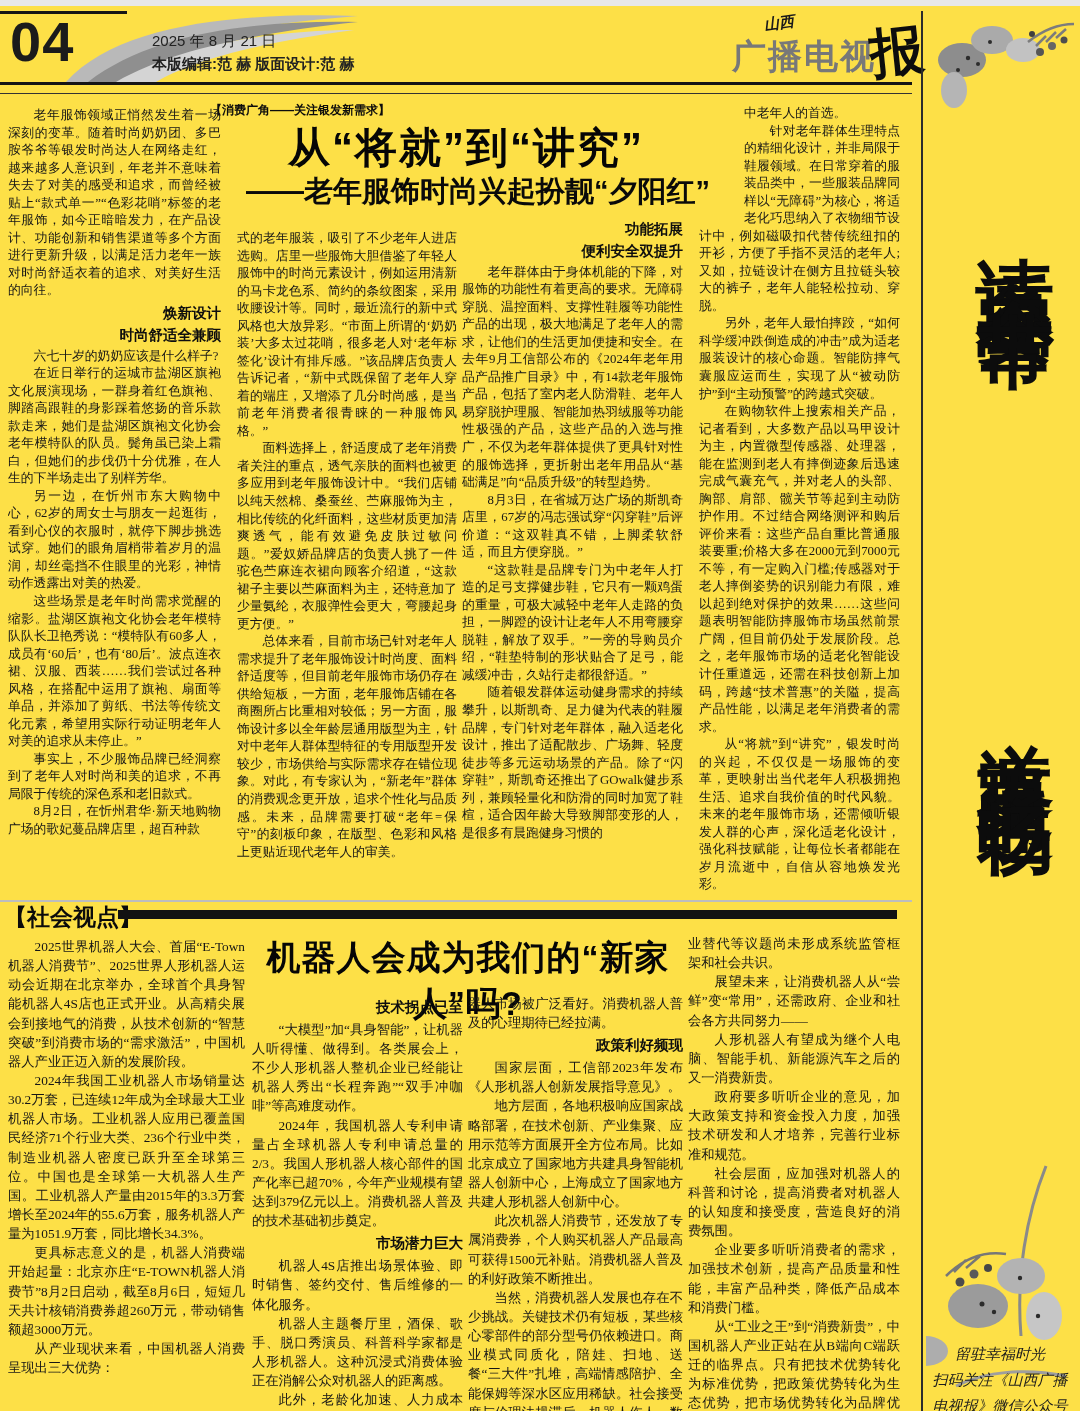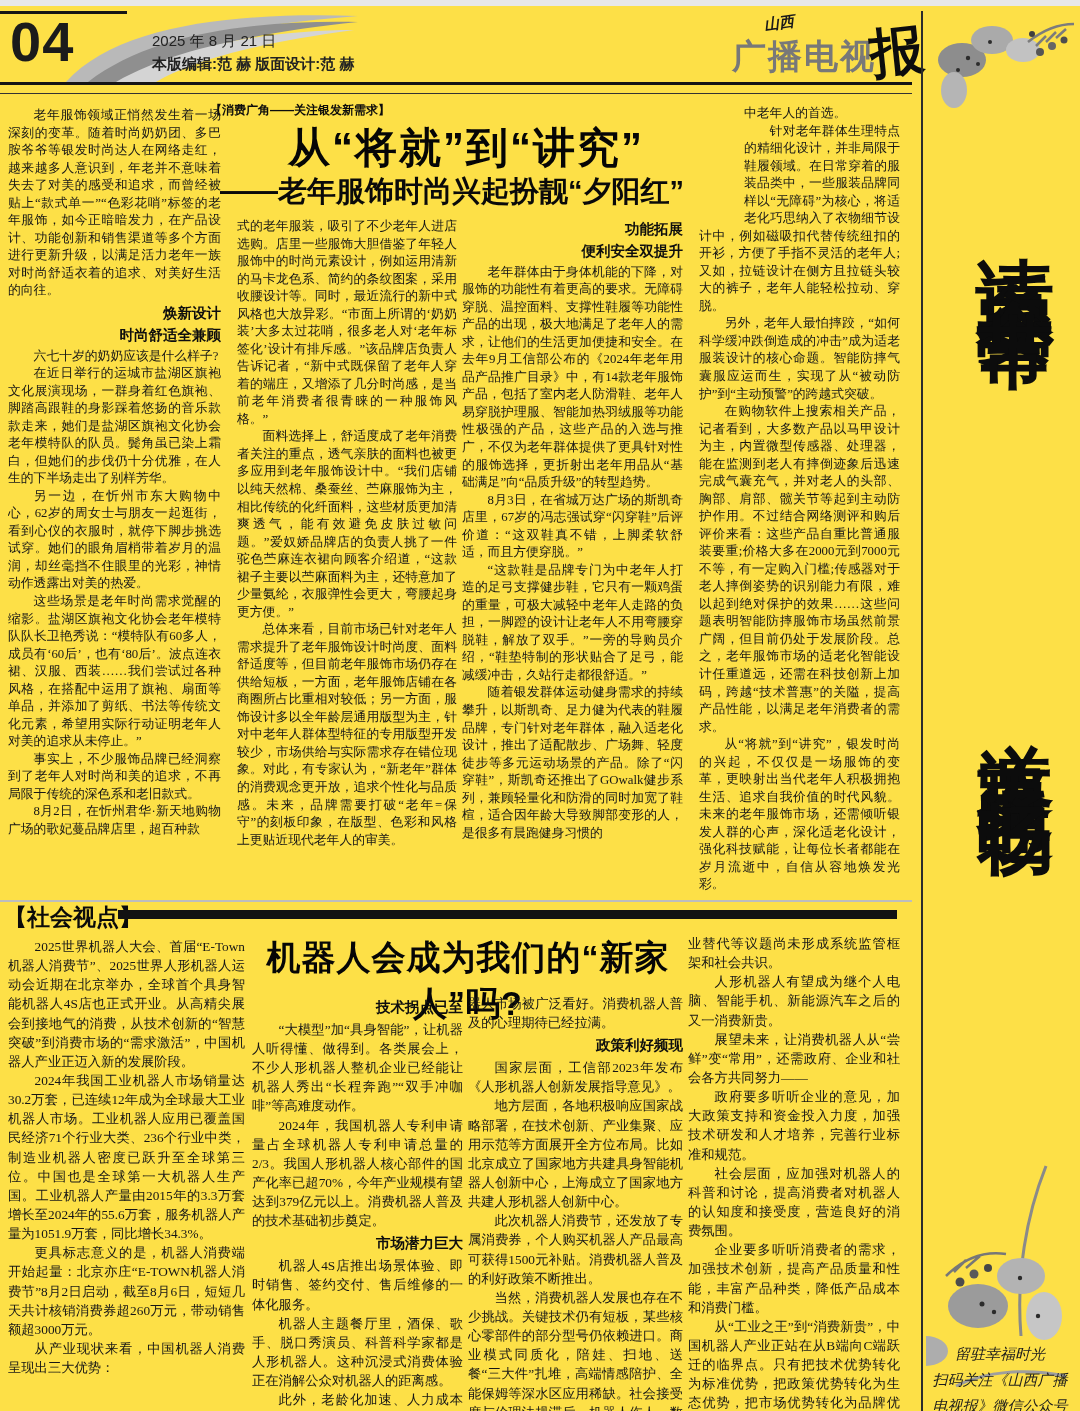"——老年服饰时尚兴起扮靓“夕阳红”" .a1-subtitle { left: 208px -> 234px }
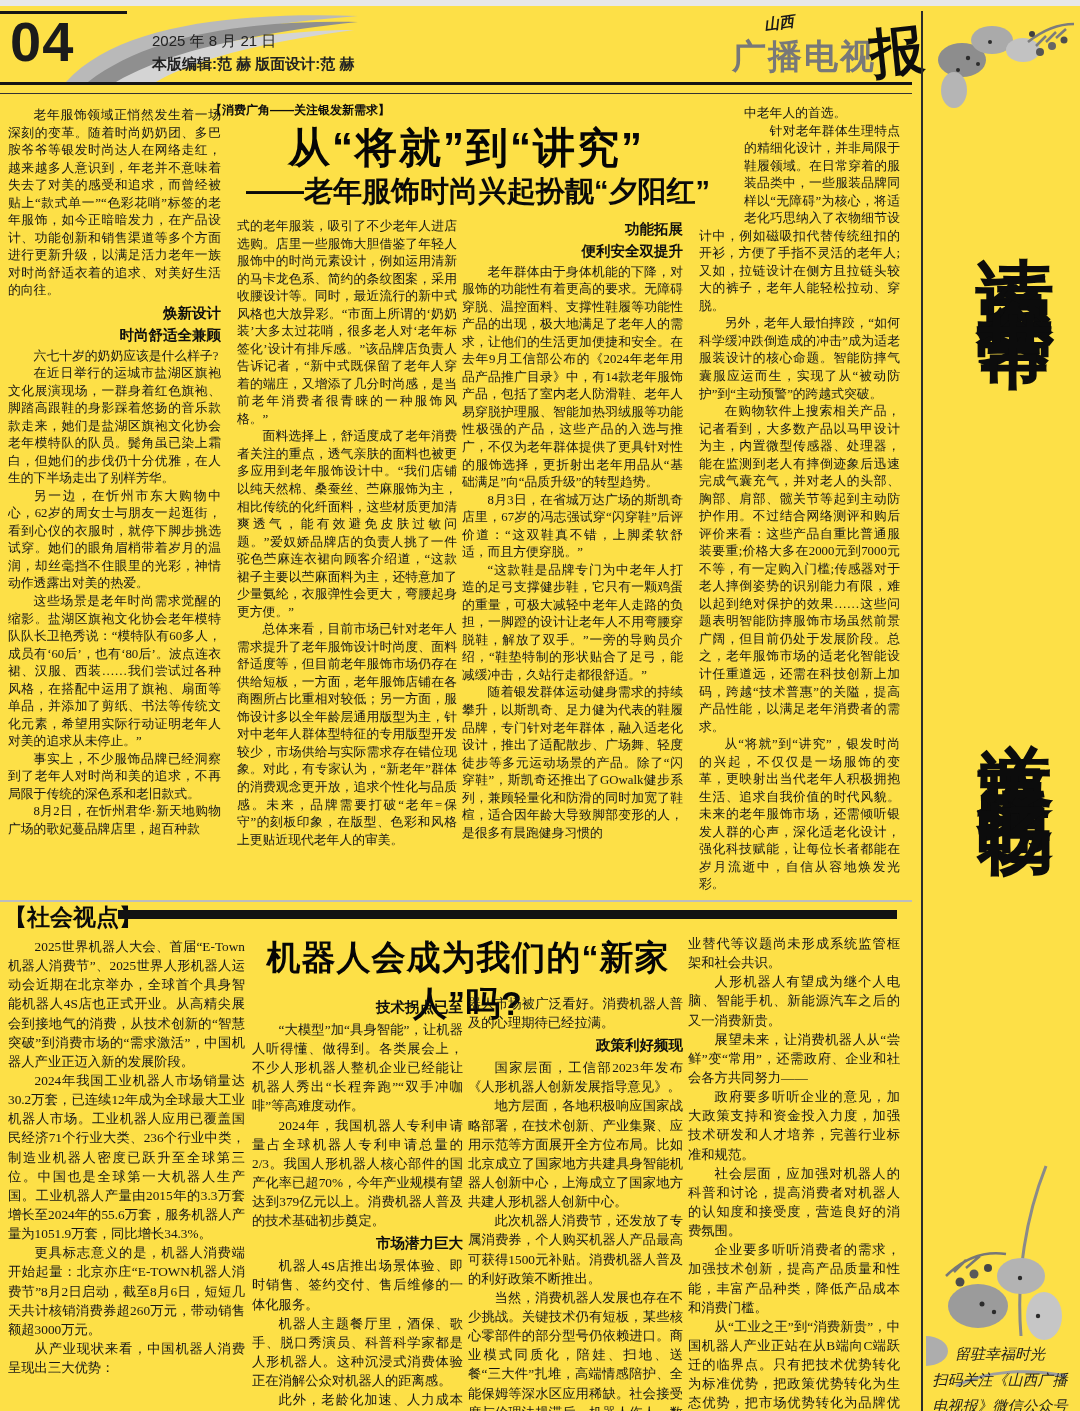"式的老年服装，吸引了不少老年人进店选购。店里一些服饰大胆借鉴了年轻人服饰中的时尚" div.col { top: 212px -> 224px }
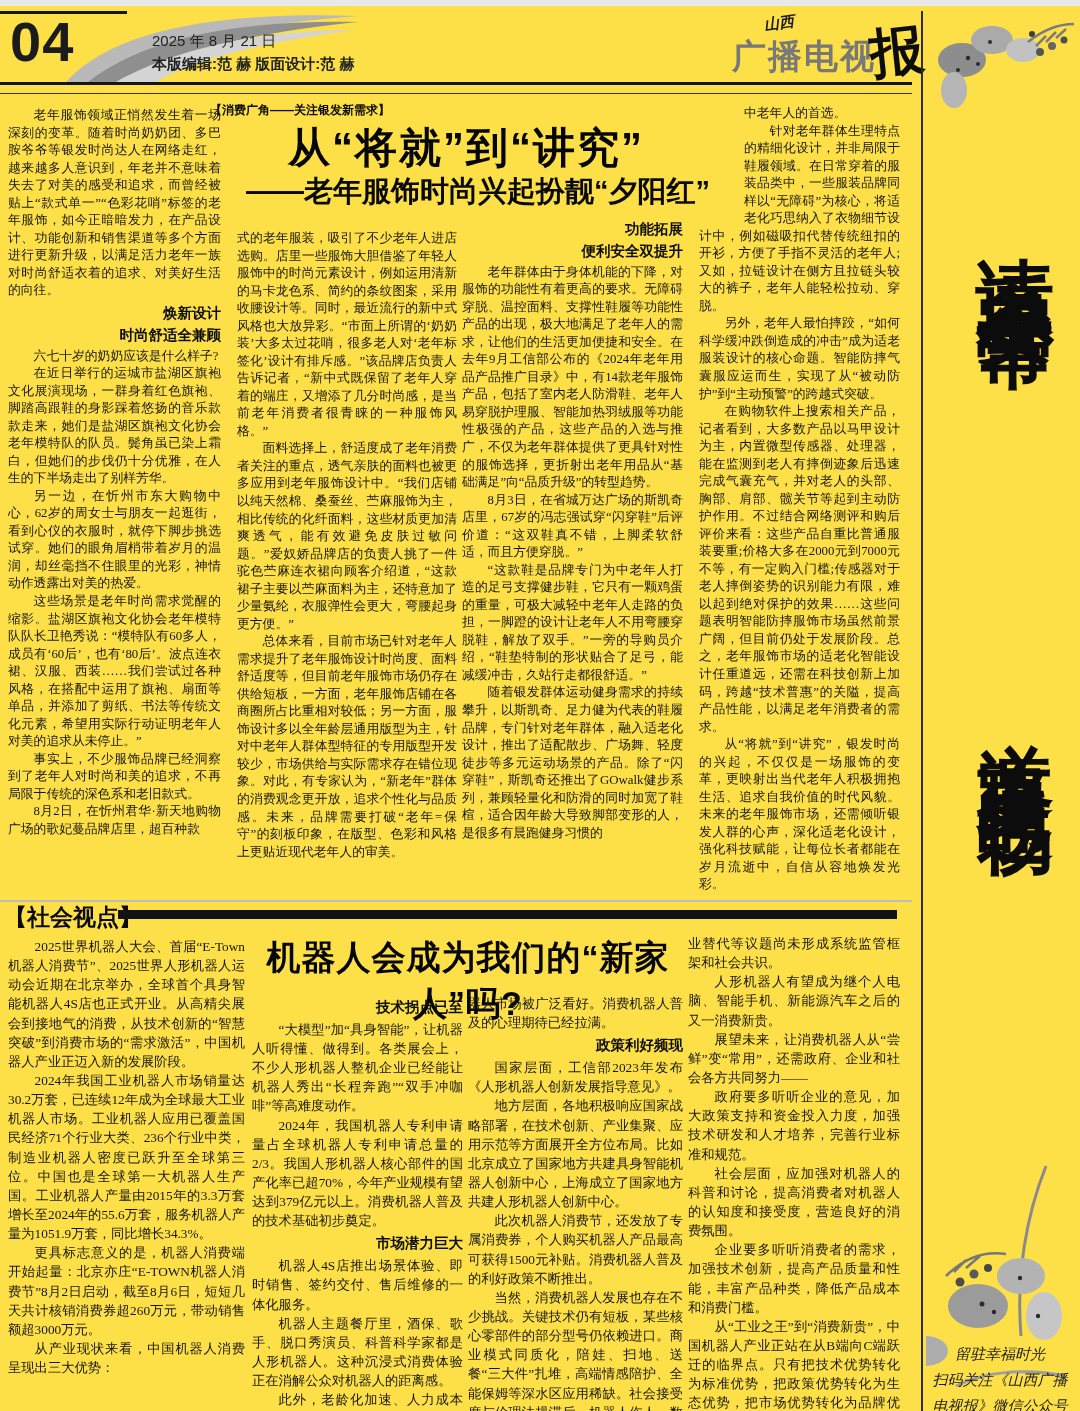"人形机器人有望成为继个人电脑、智能手机、新能源汽车之后的又一消费新贵。" p { order: before "展望未来，让消费机器人从“尝鲜”变“常用”，还需政府、企业和社会各方共同努力——" -> after "展望未来，让消费机器人从“尝鲜”变“常用”，还需政府、企业和社会各方共同努力——" }
